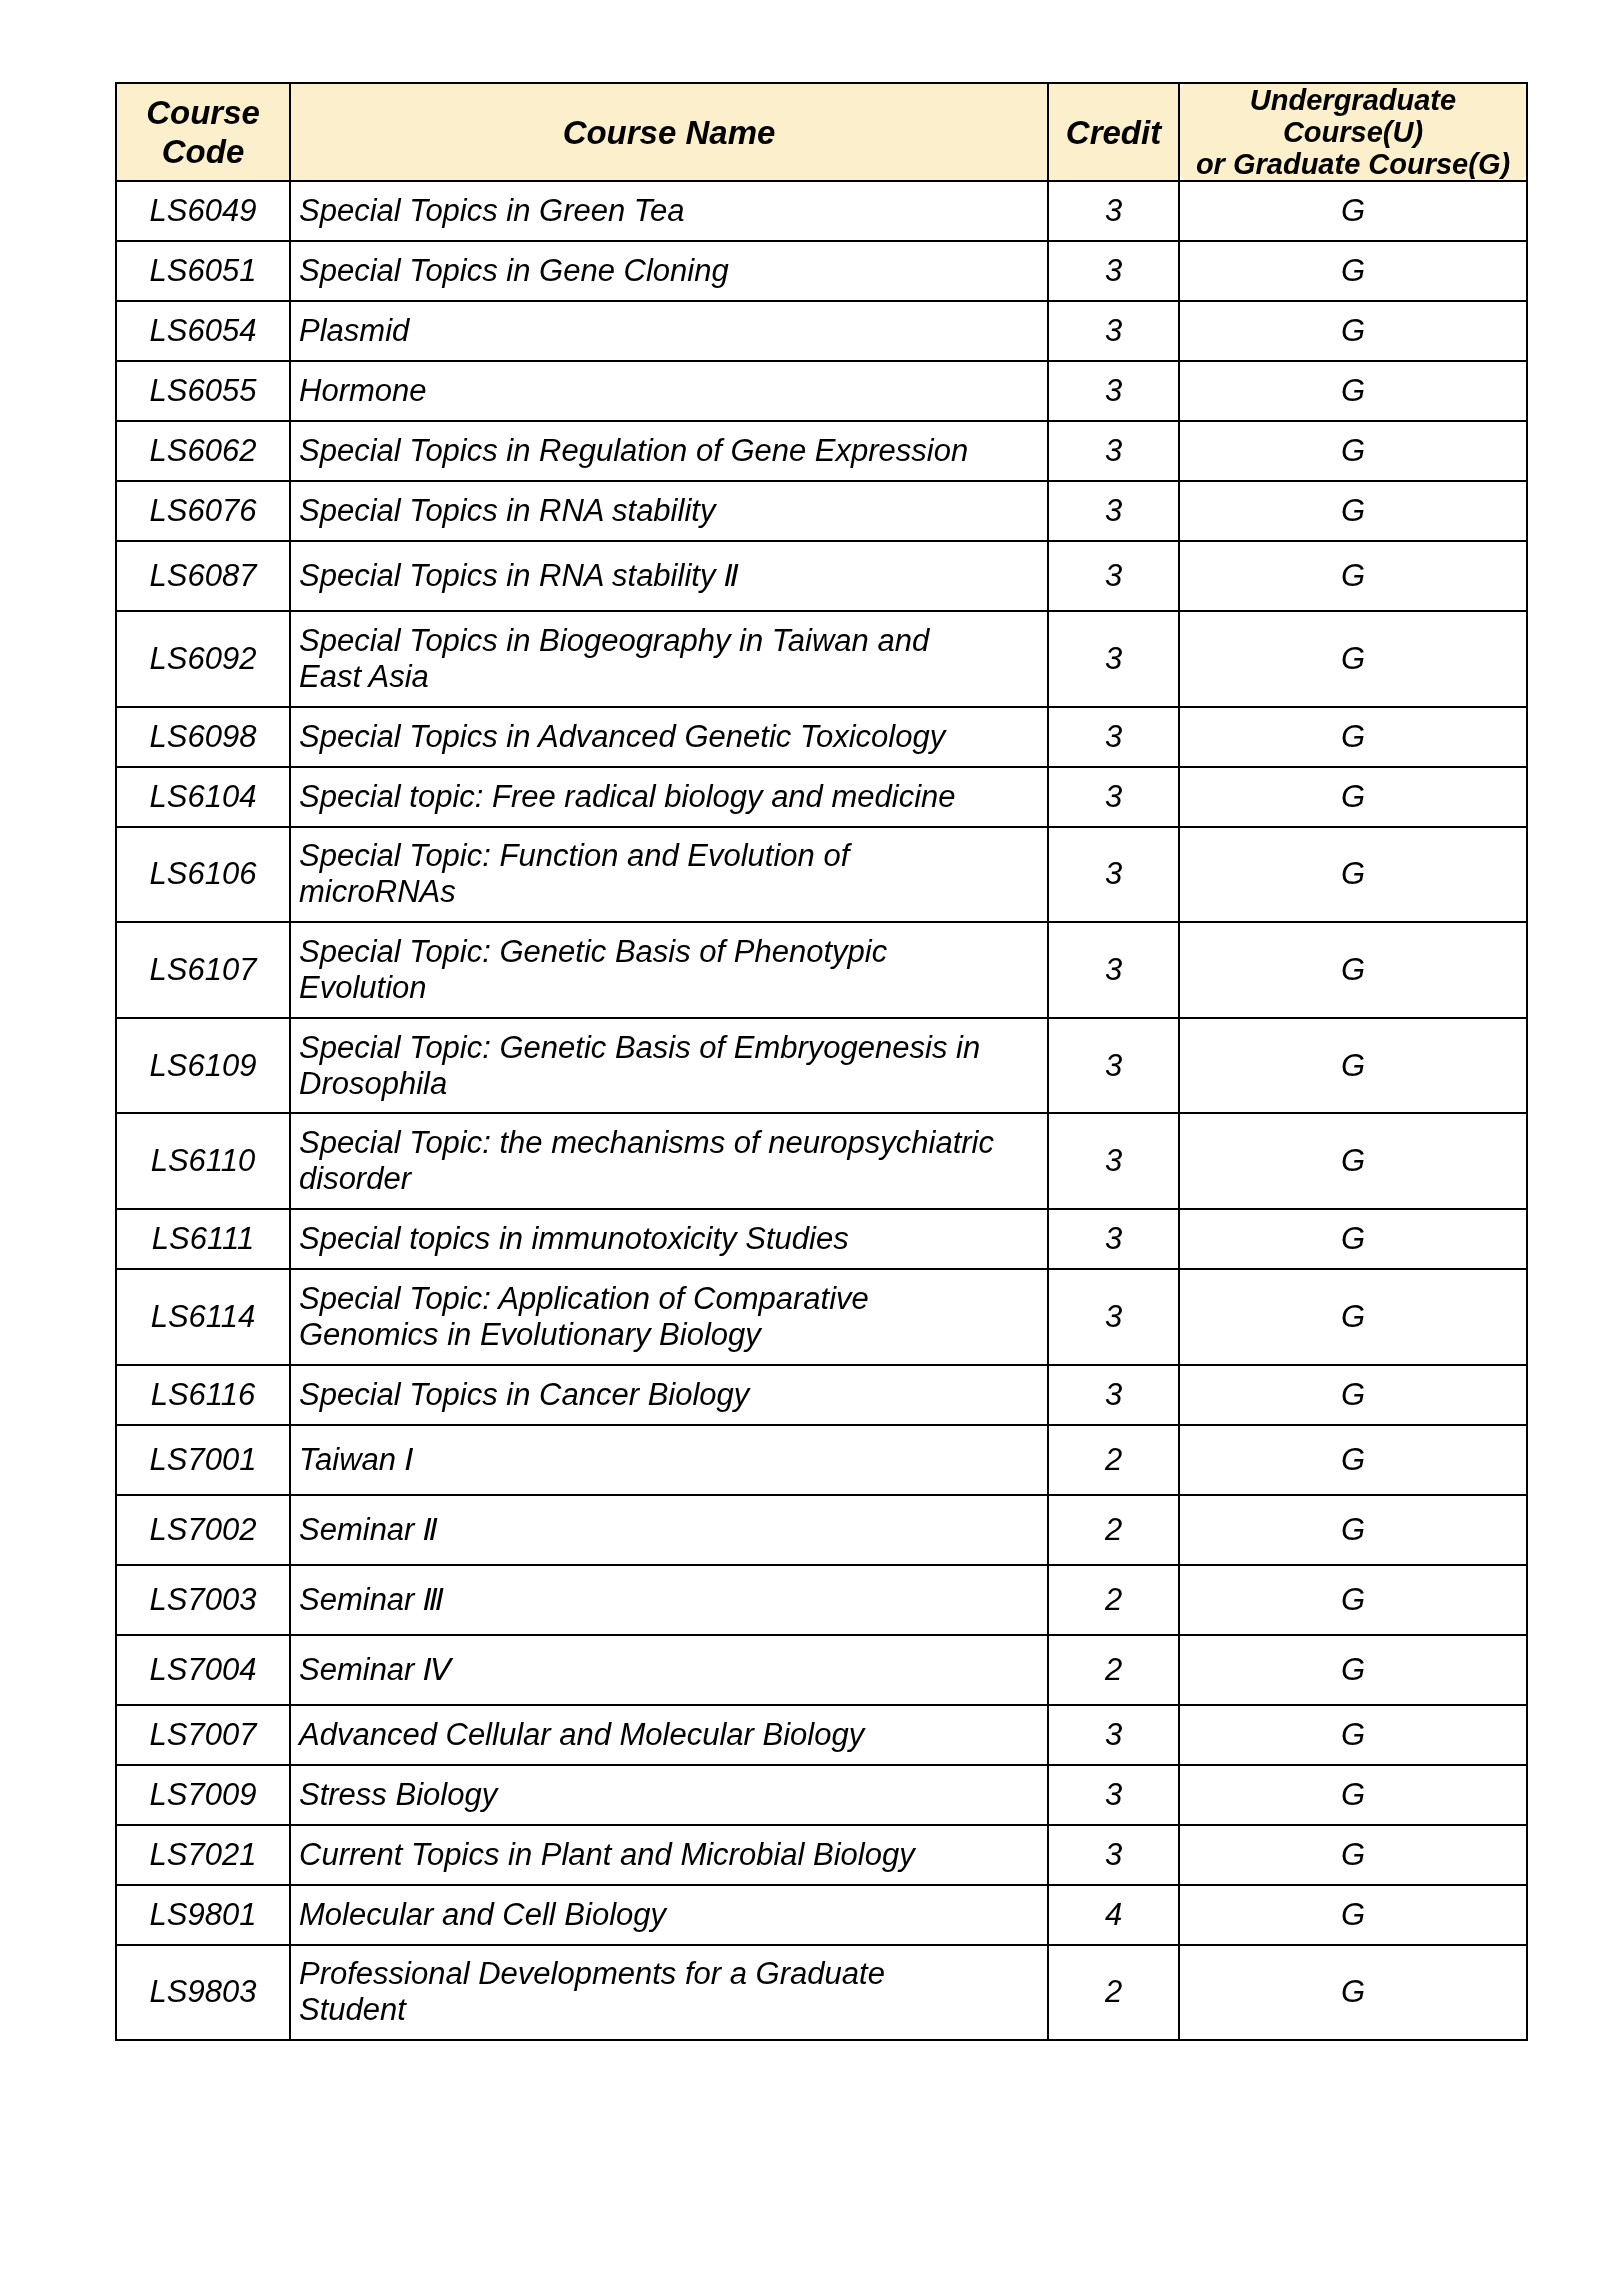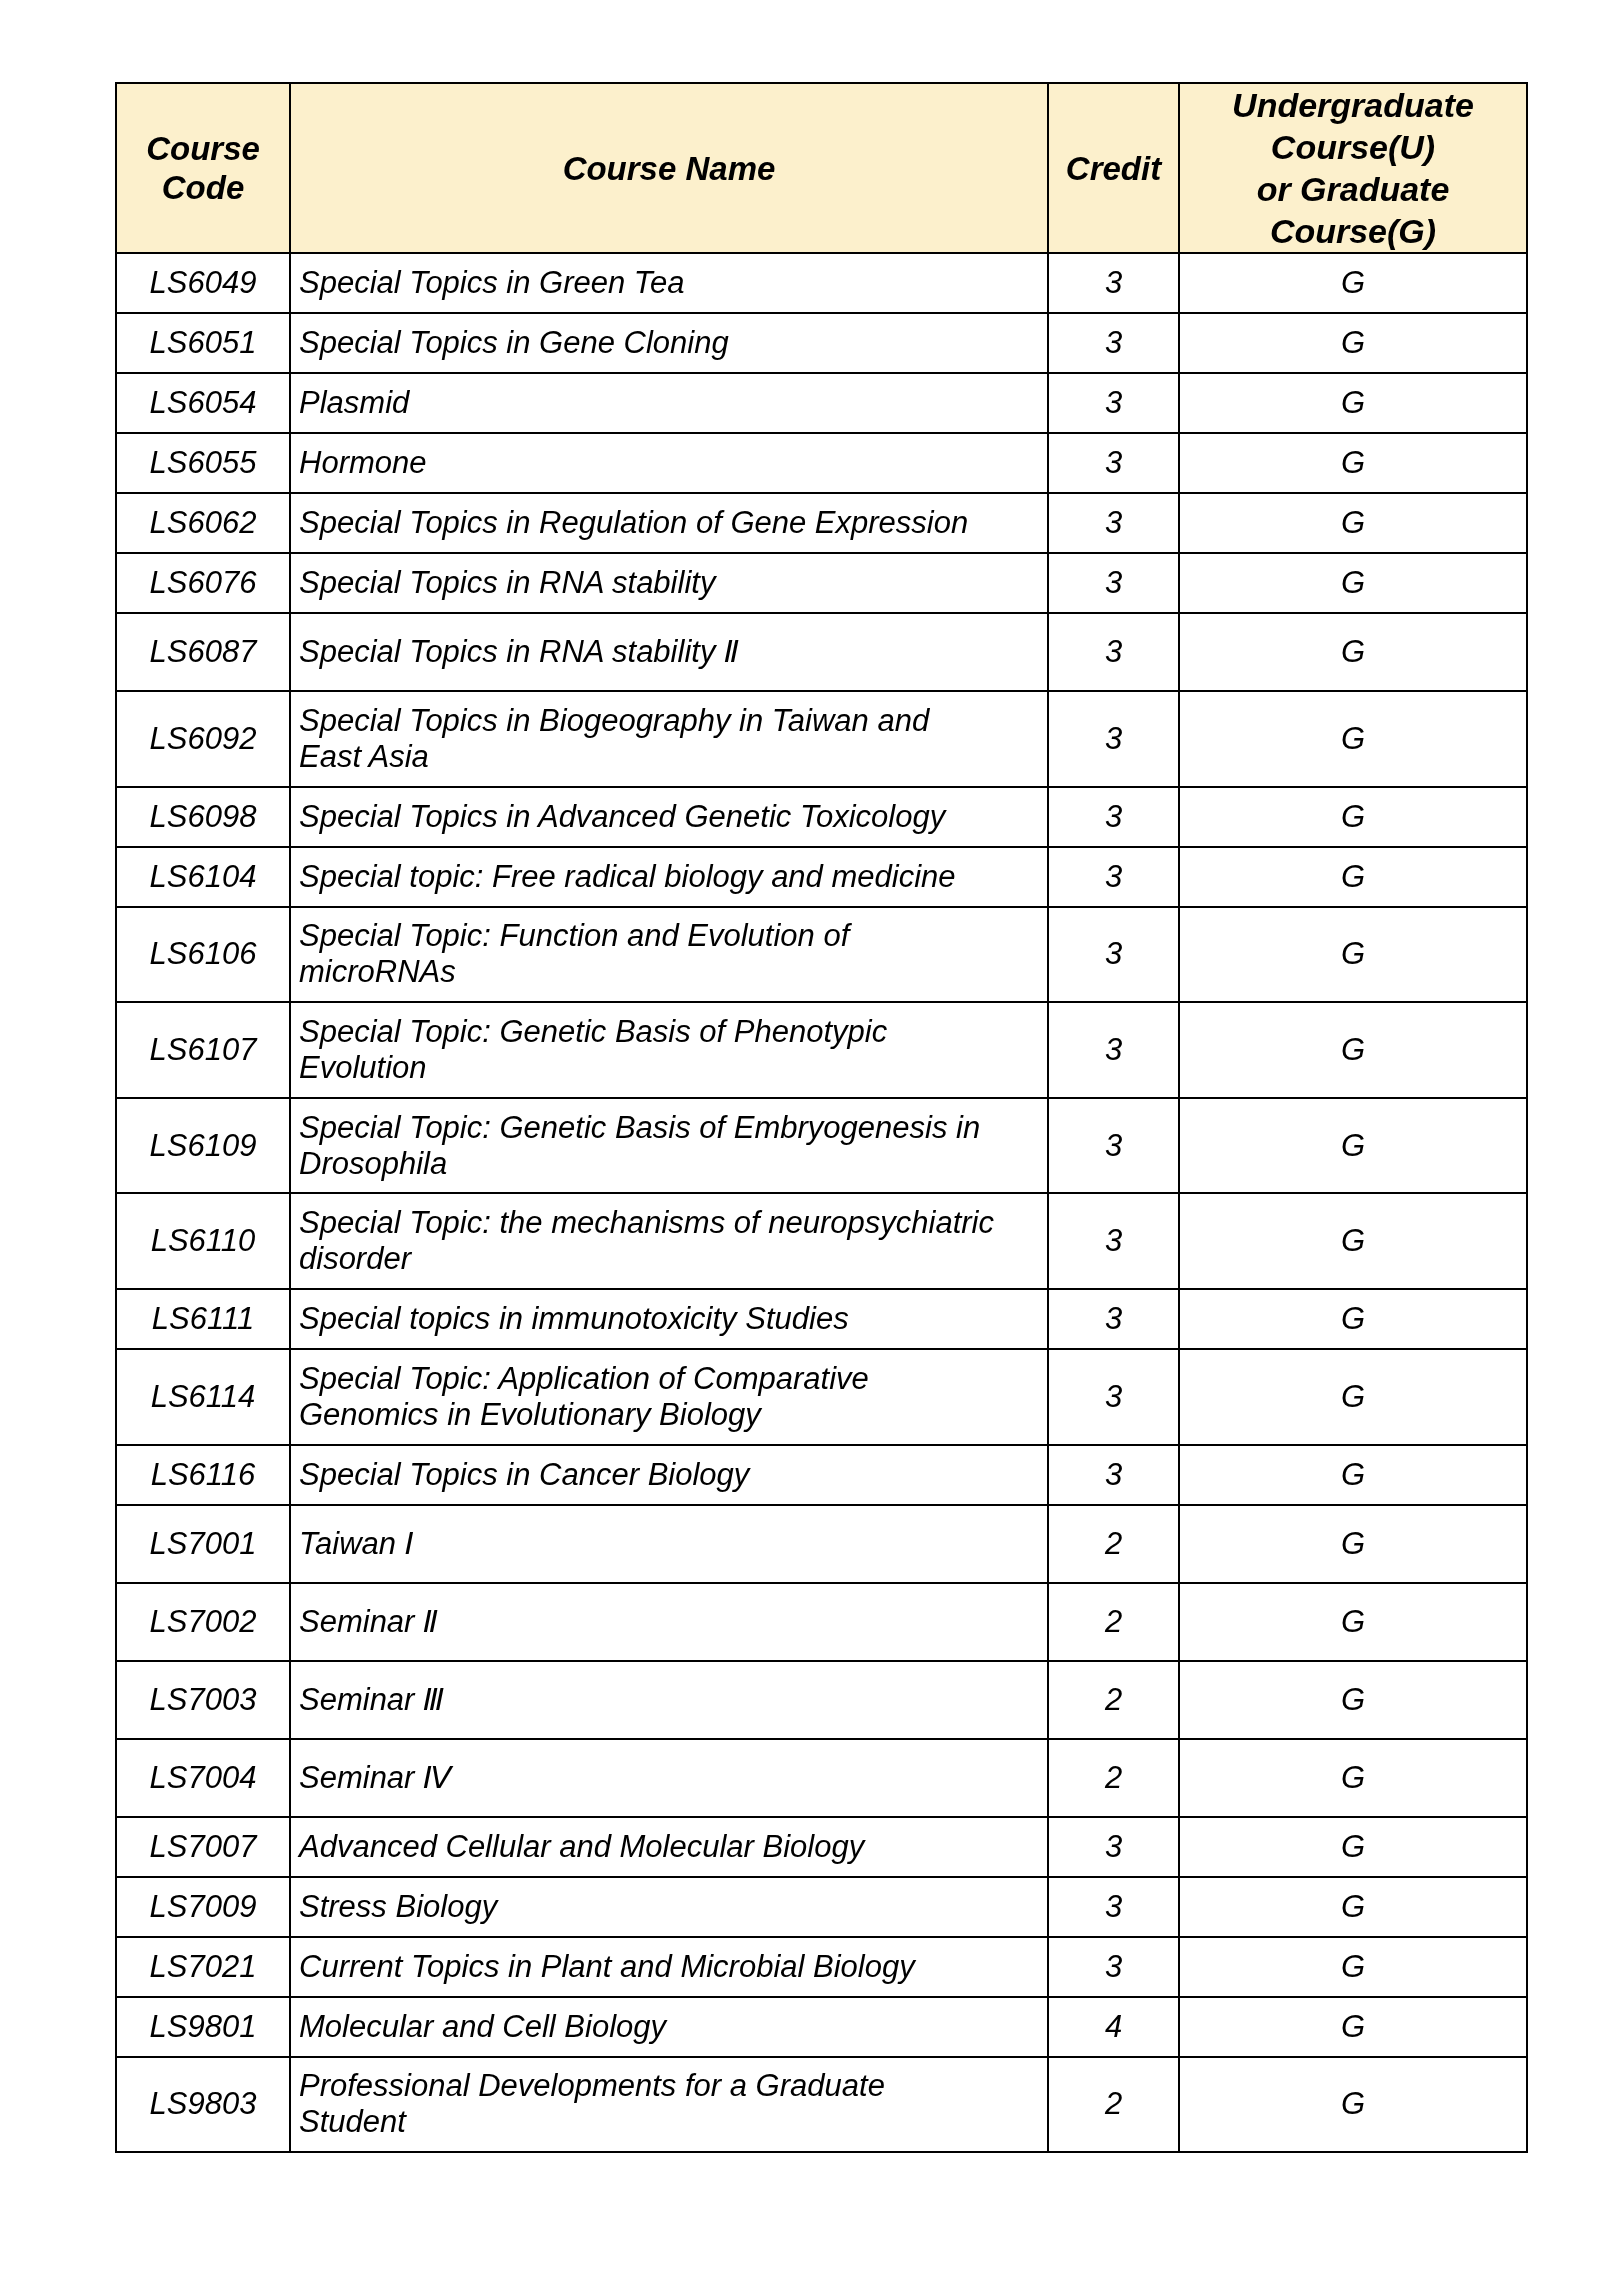"Undergraduate Course(U)" th.th-small { border-radius: none -> 10px; font-size: 34px -> 29px; line-height: 42px -> 32px }
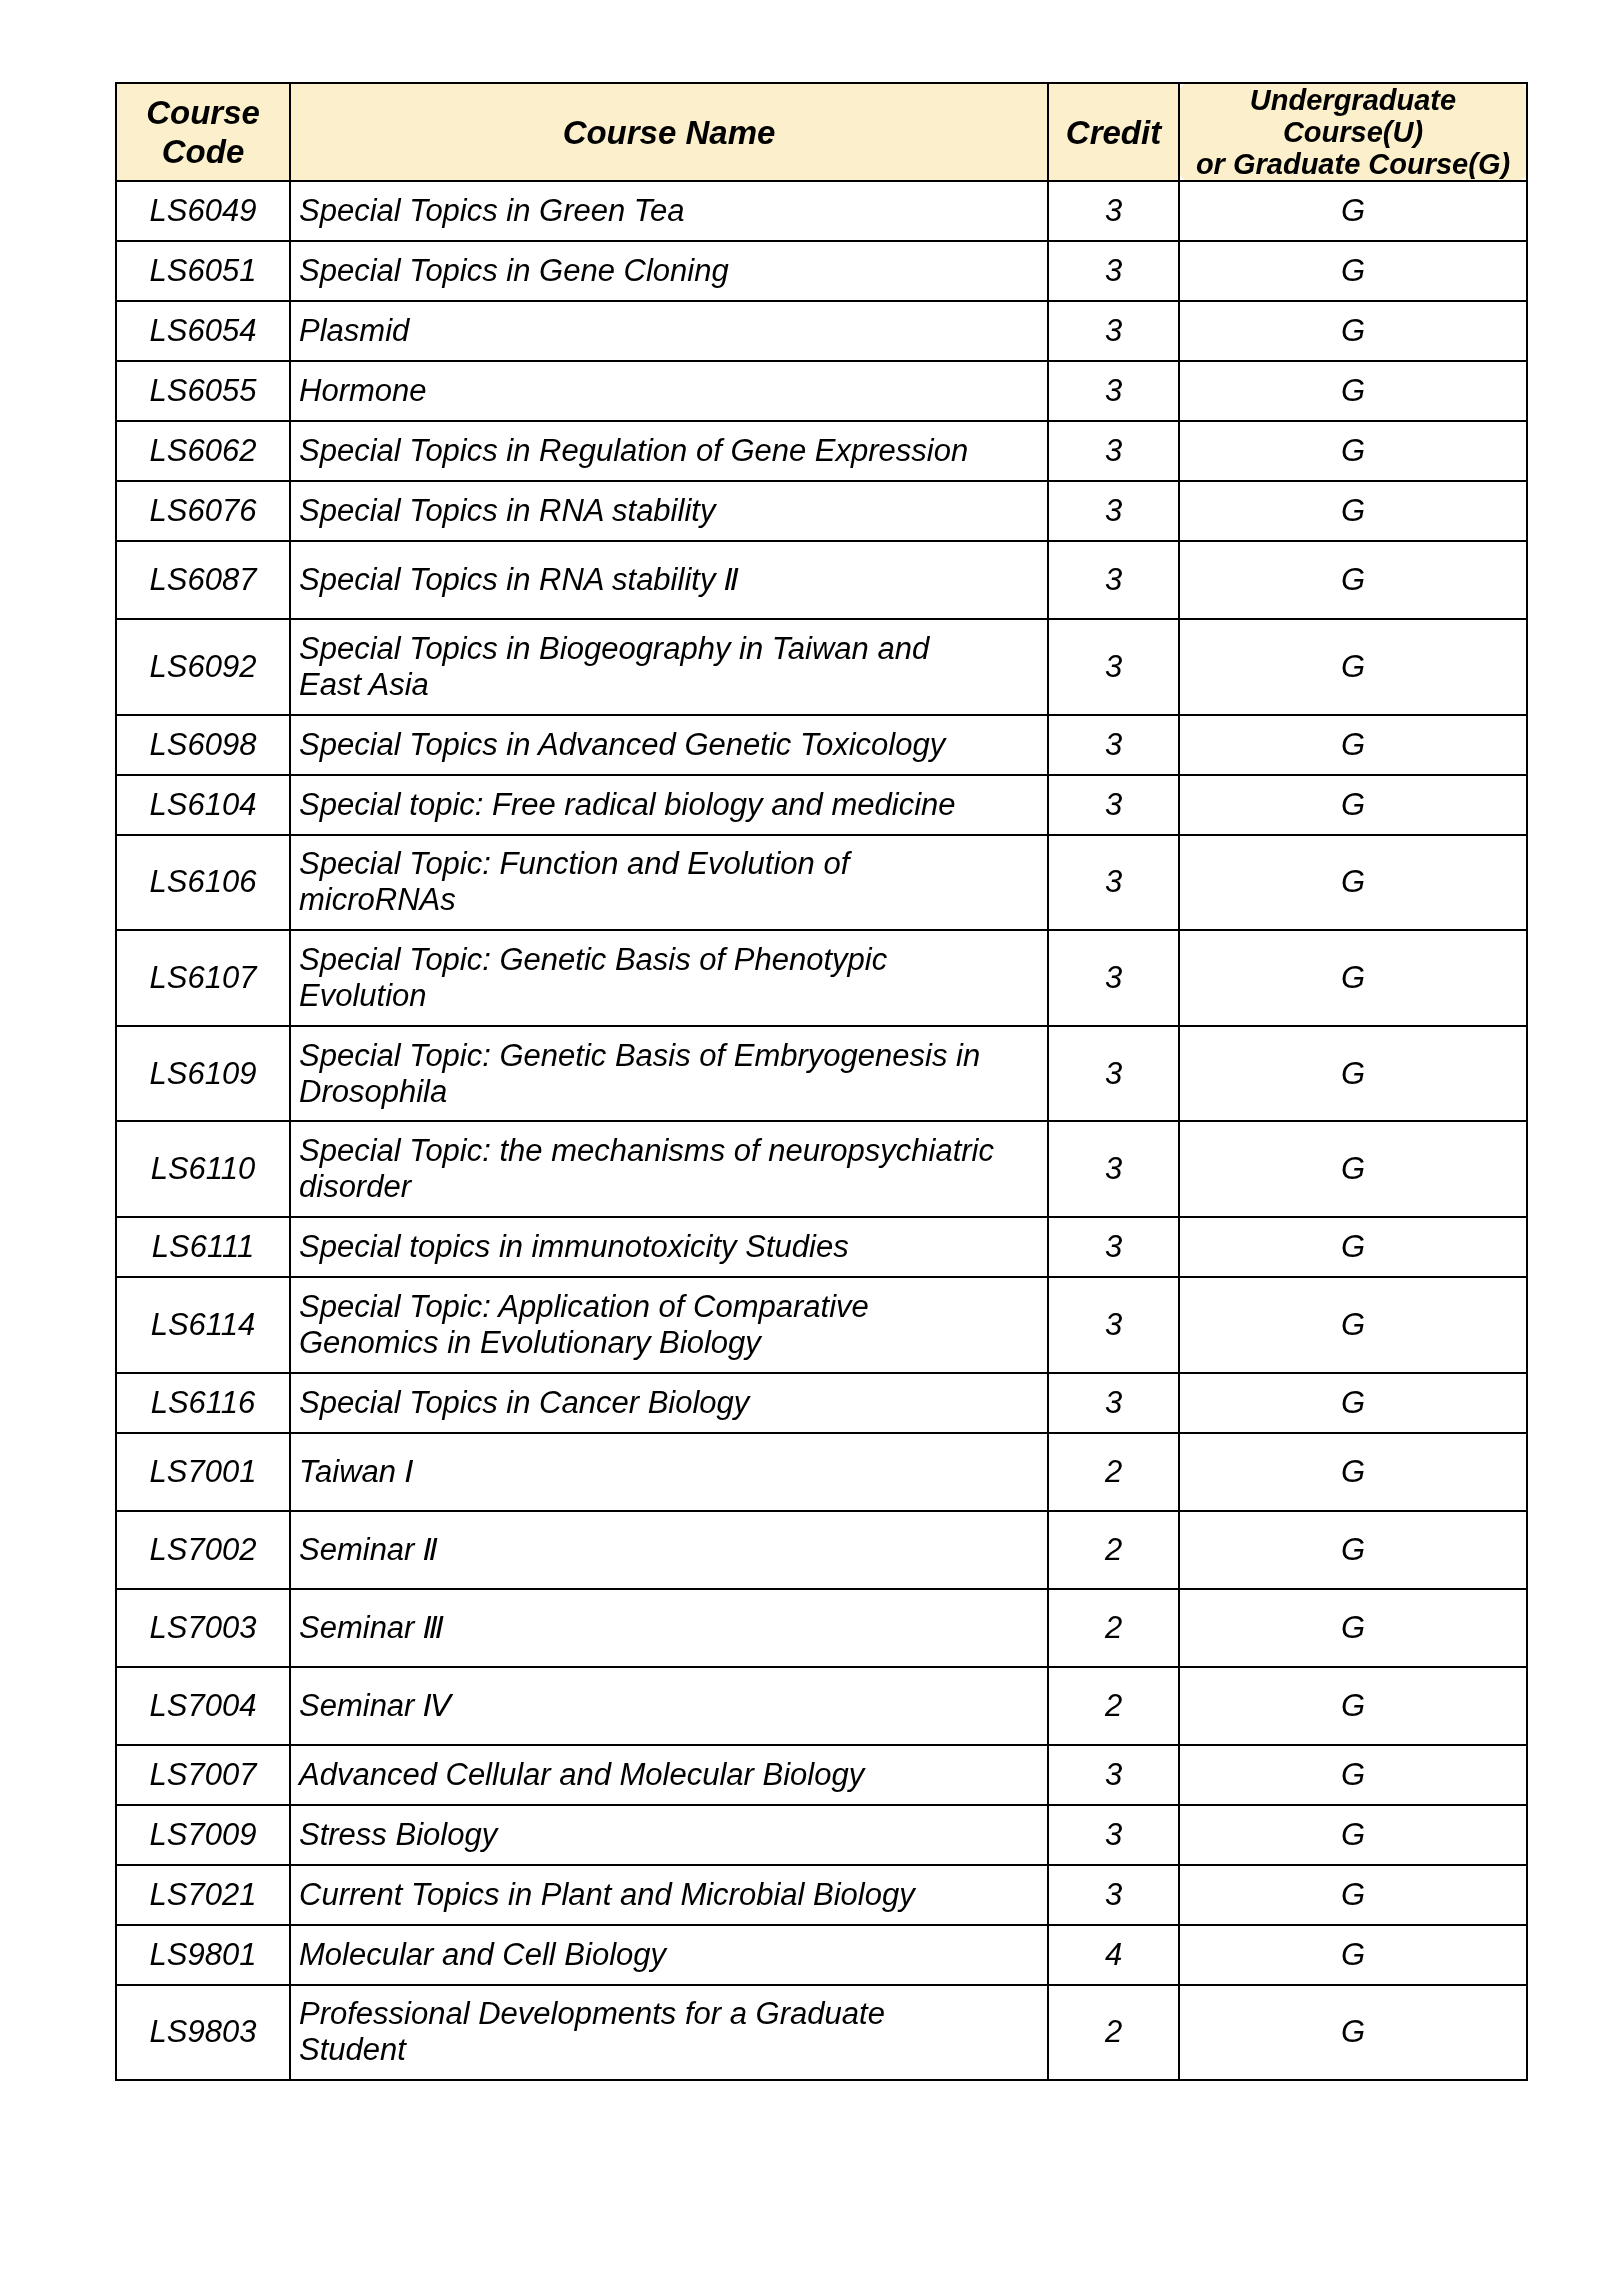"LS6087" tr.tall td { height: 78px -> 70px }
